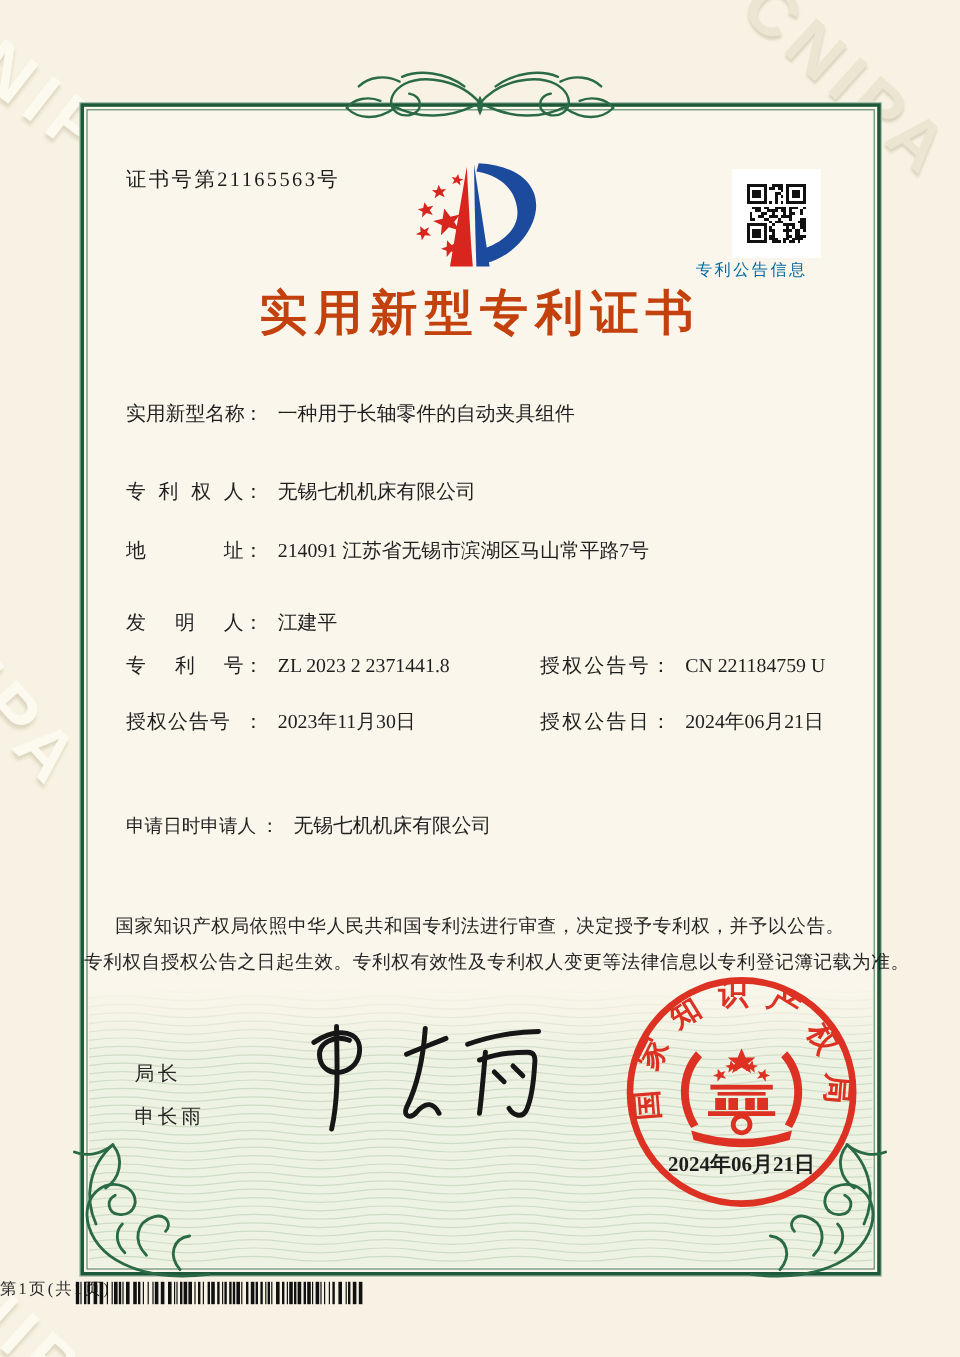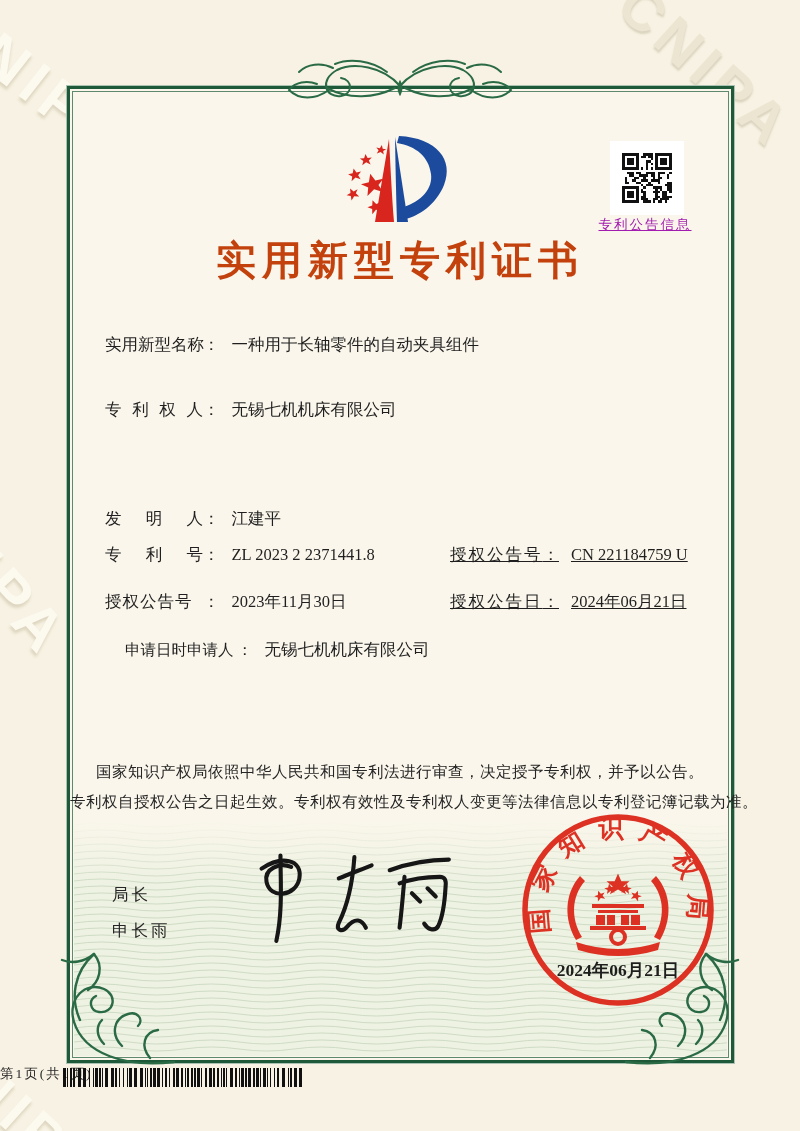"证书号第21165563号" div.certno { html: none -> <div>证书号第21165563号</div> }
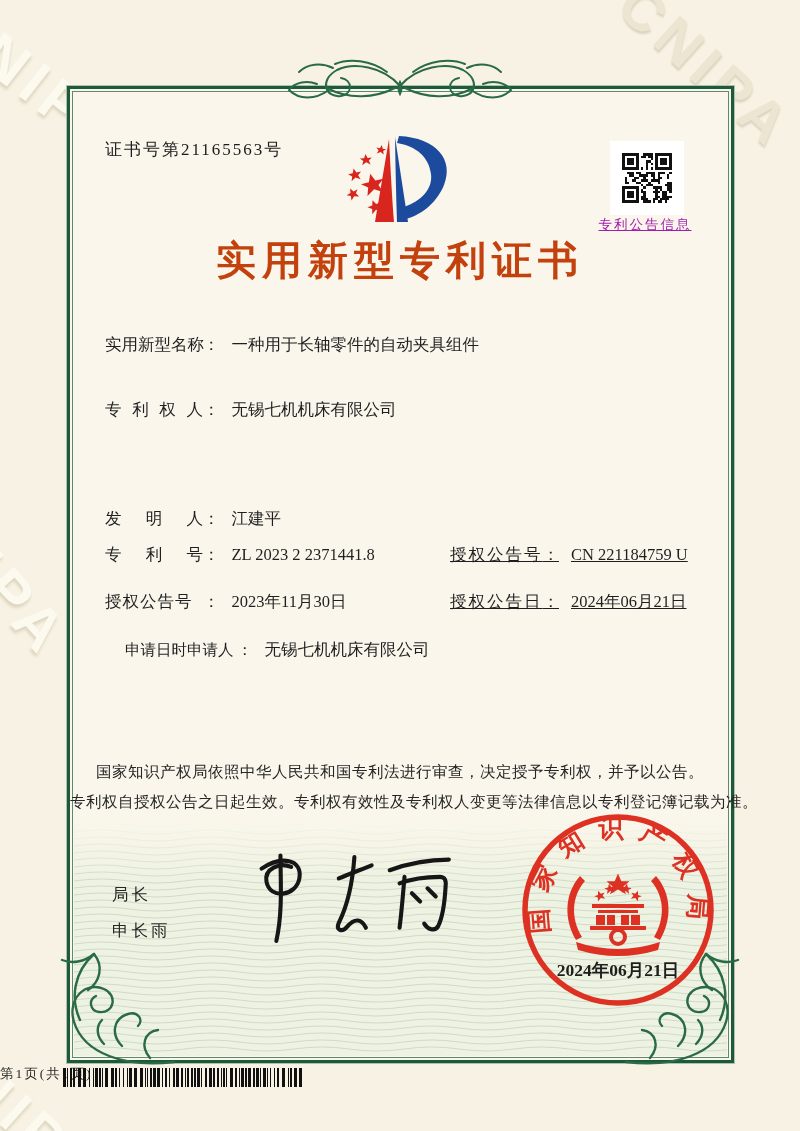"专利公告信息" .qrcap { color: #a21caf -> #0369a1; text-align: center -> left; text-decoration: underline -> none }
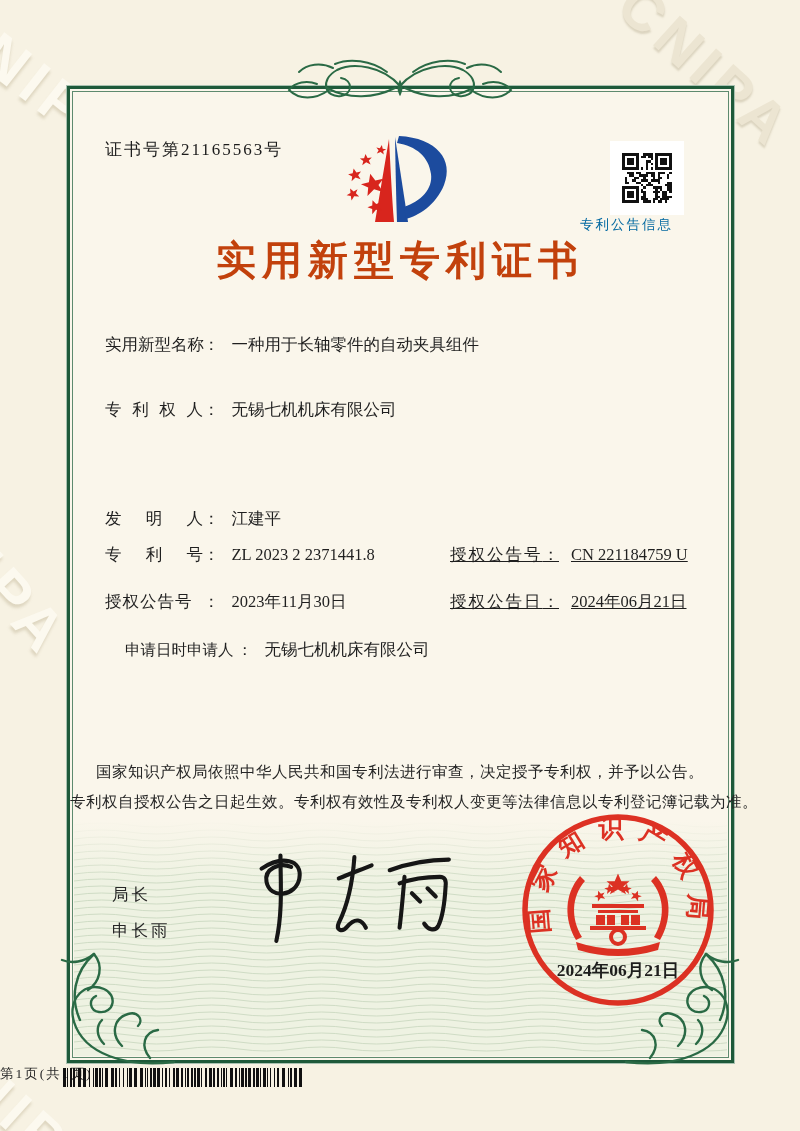"地址： 214091 江苏省无锡市滨湖区马山常平路7号" div.row { html: none -> <div> <span>地址</span><span>：</span><span>214091 江苏省无锡市滨湖区马山常平路7号</span> </div> }
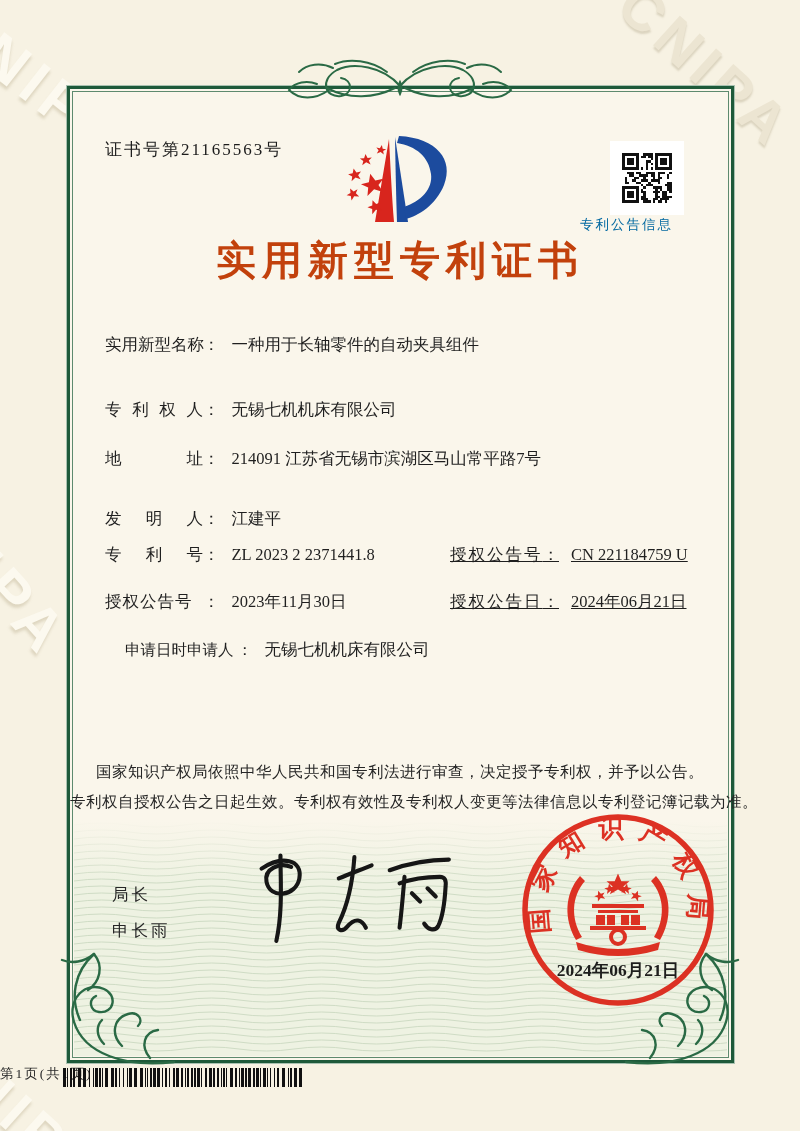"授权公告号： CN 221184759 U" .col2 { text-decoration: underline -> none }
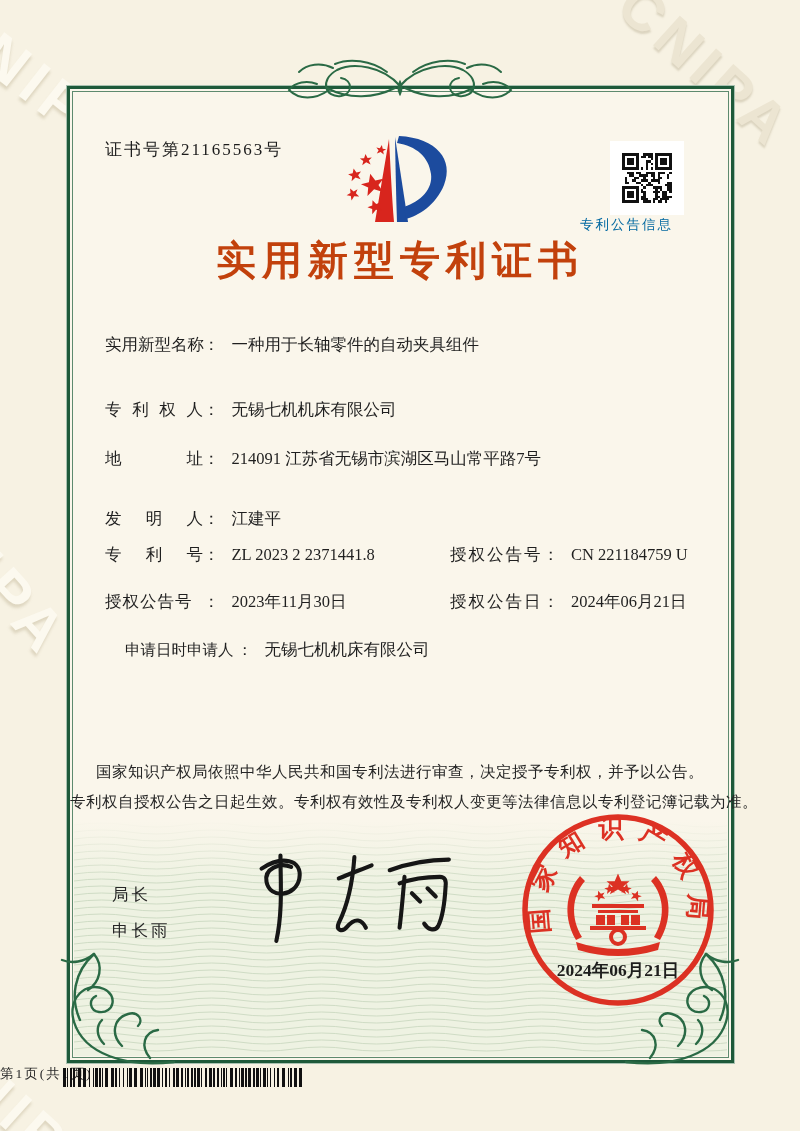"申请日时申请人 ： 无锡七机机床有限公司" div.row { margin-left: 20px -> none; top: 639px -> 677px }
